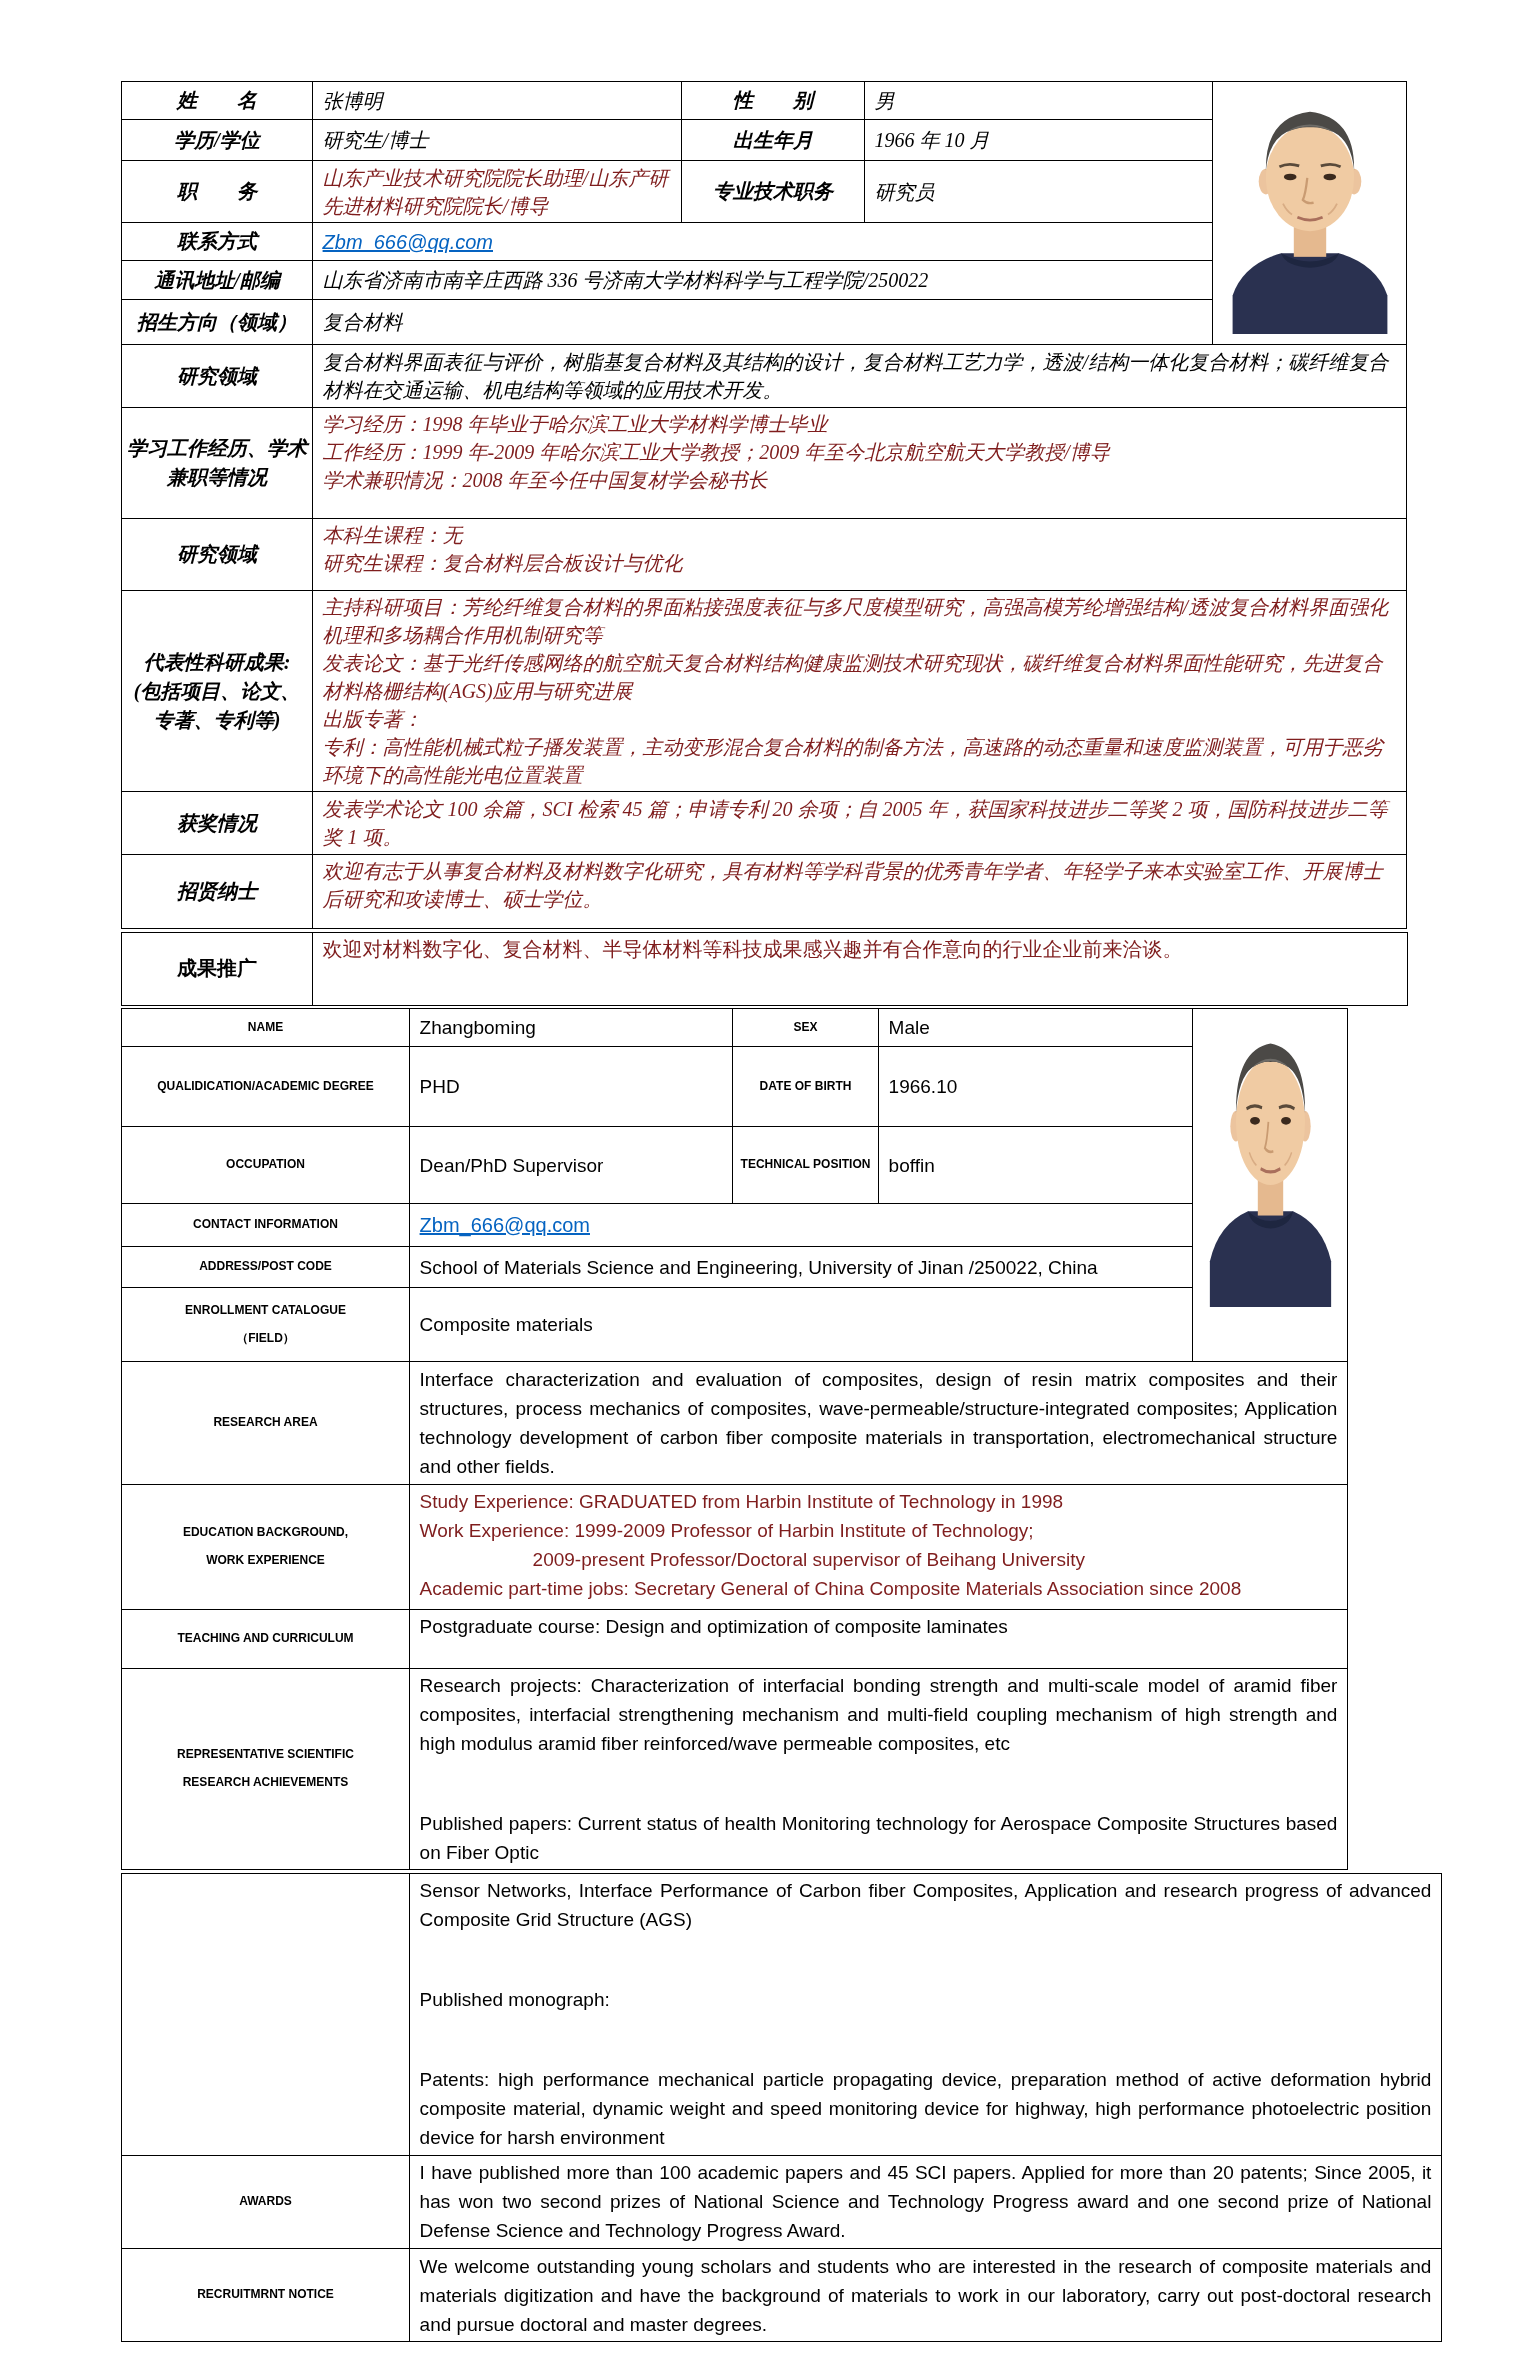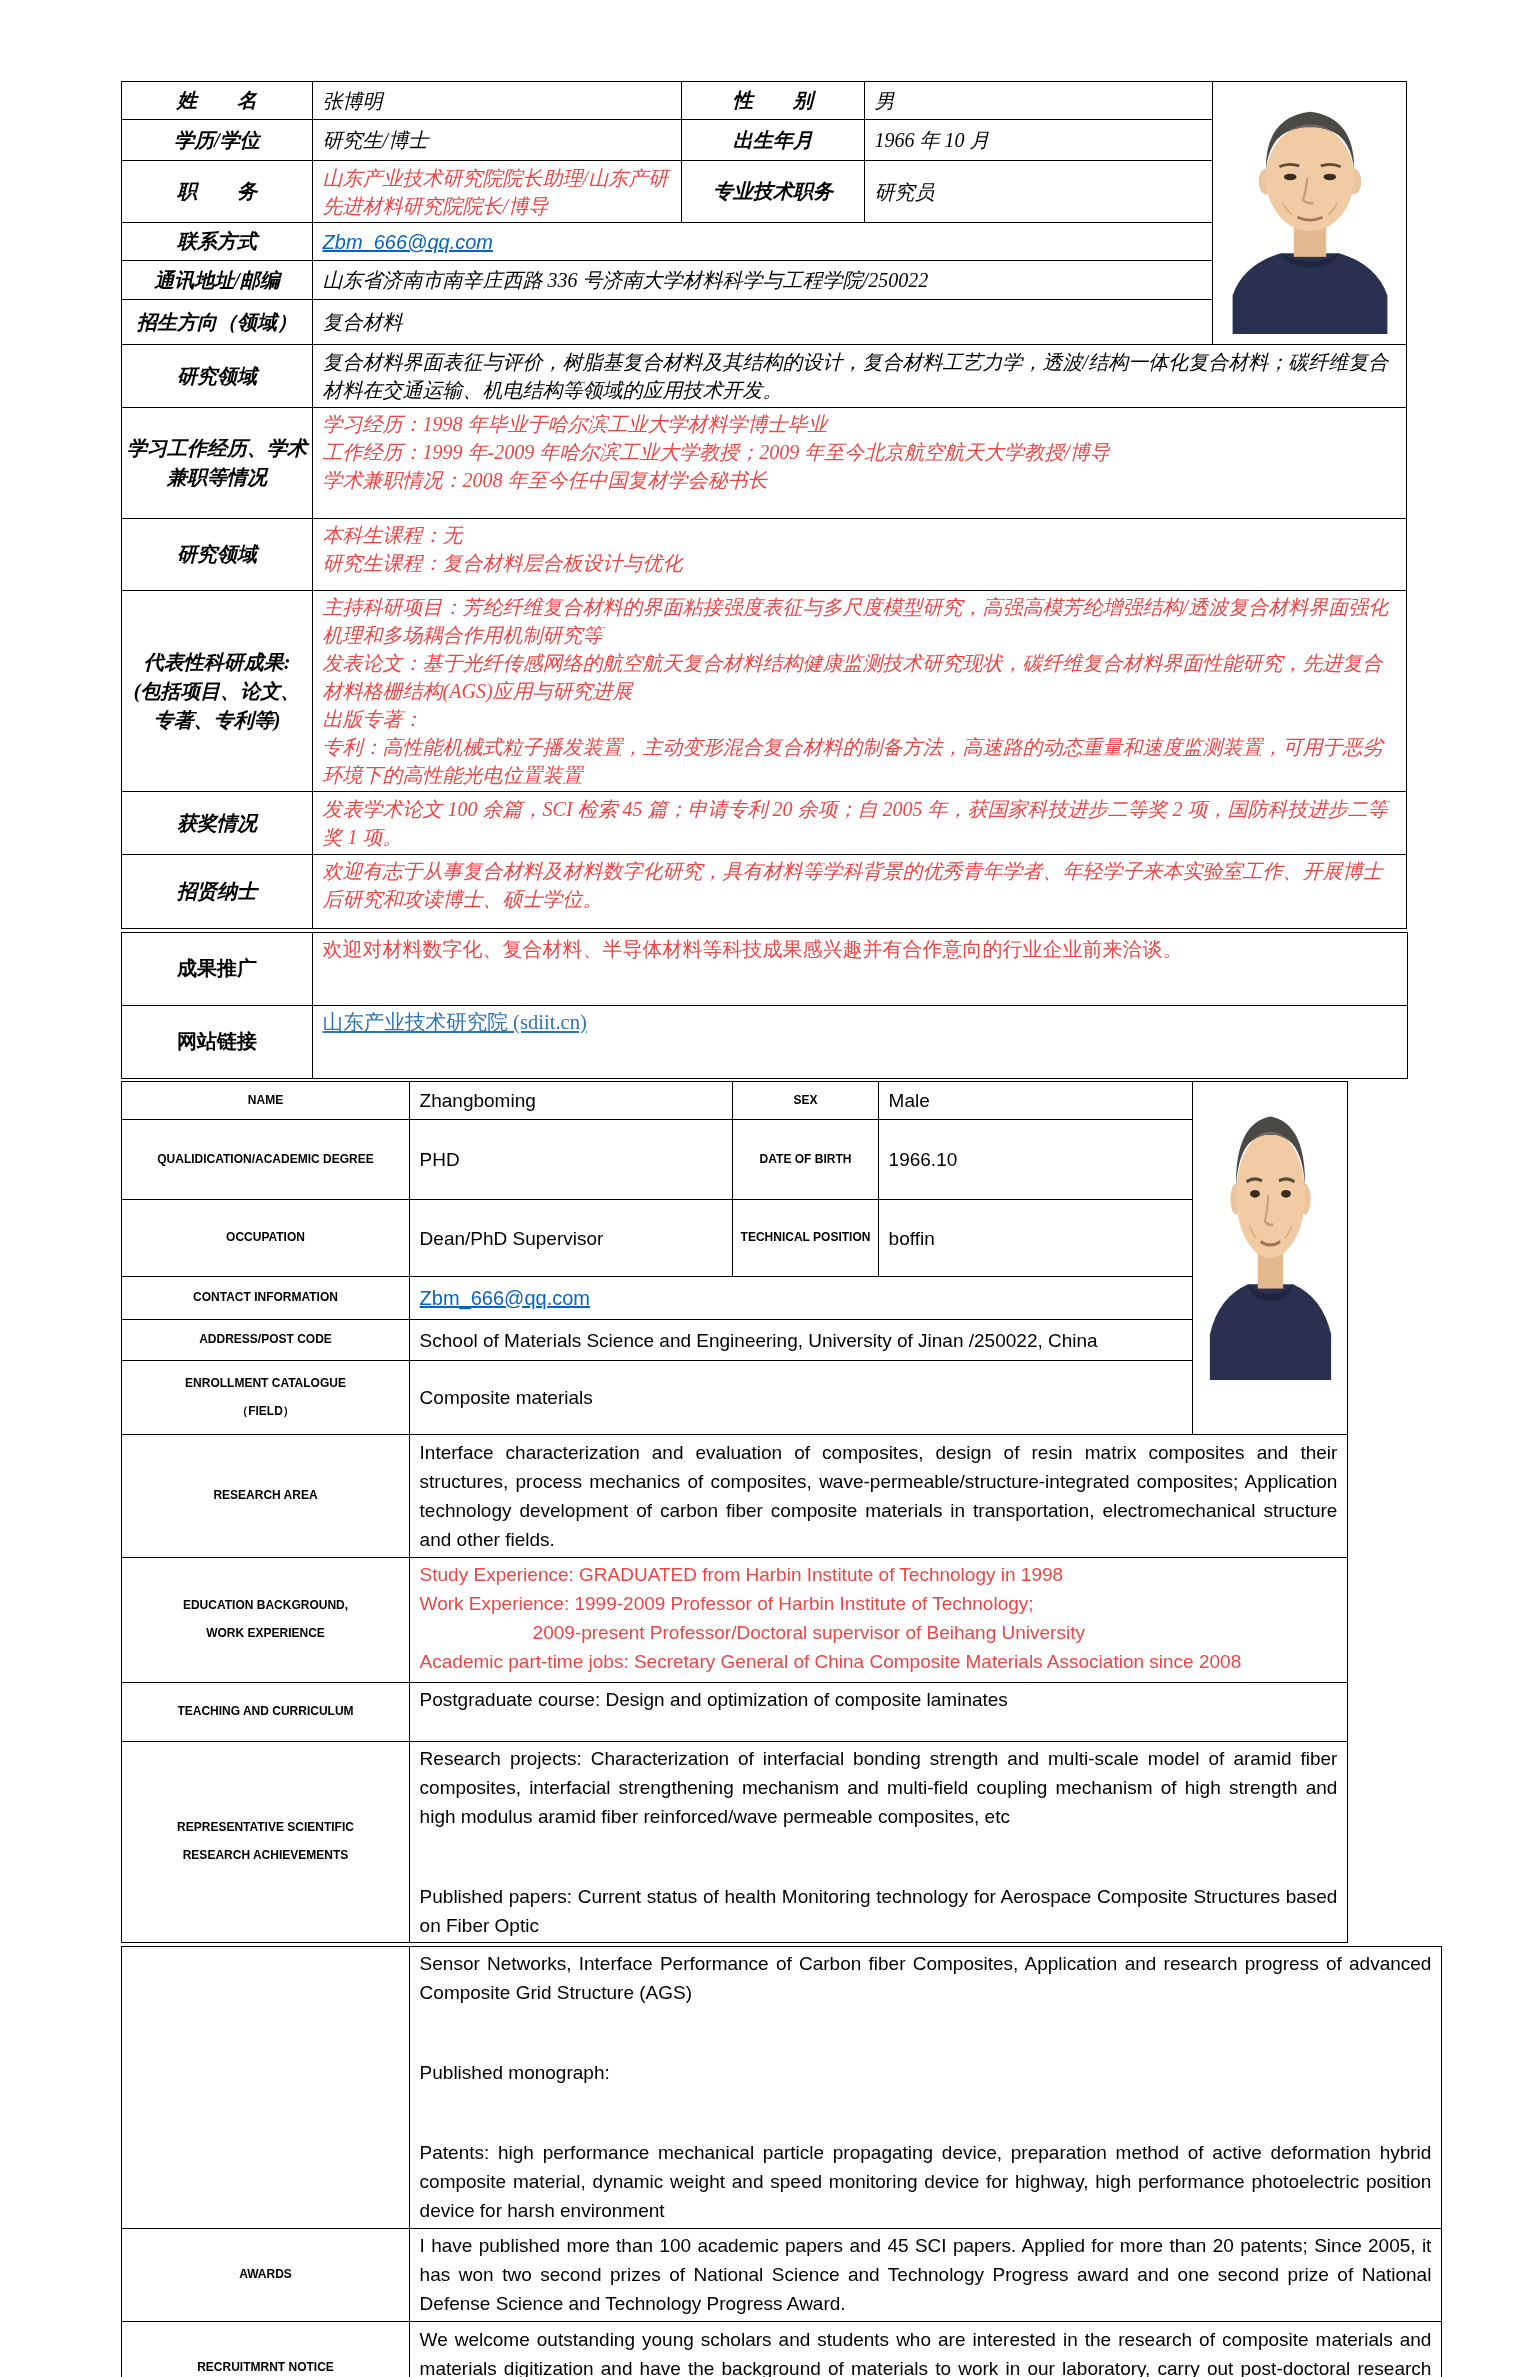"山东产业技术研究院院长助理/山东产研先进材料研究院院长/博导" .red { color: #ef4444 -> #7f1d1d }
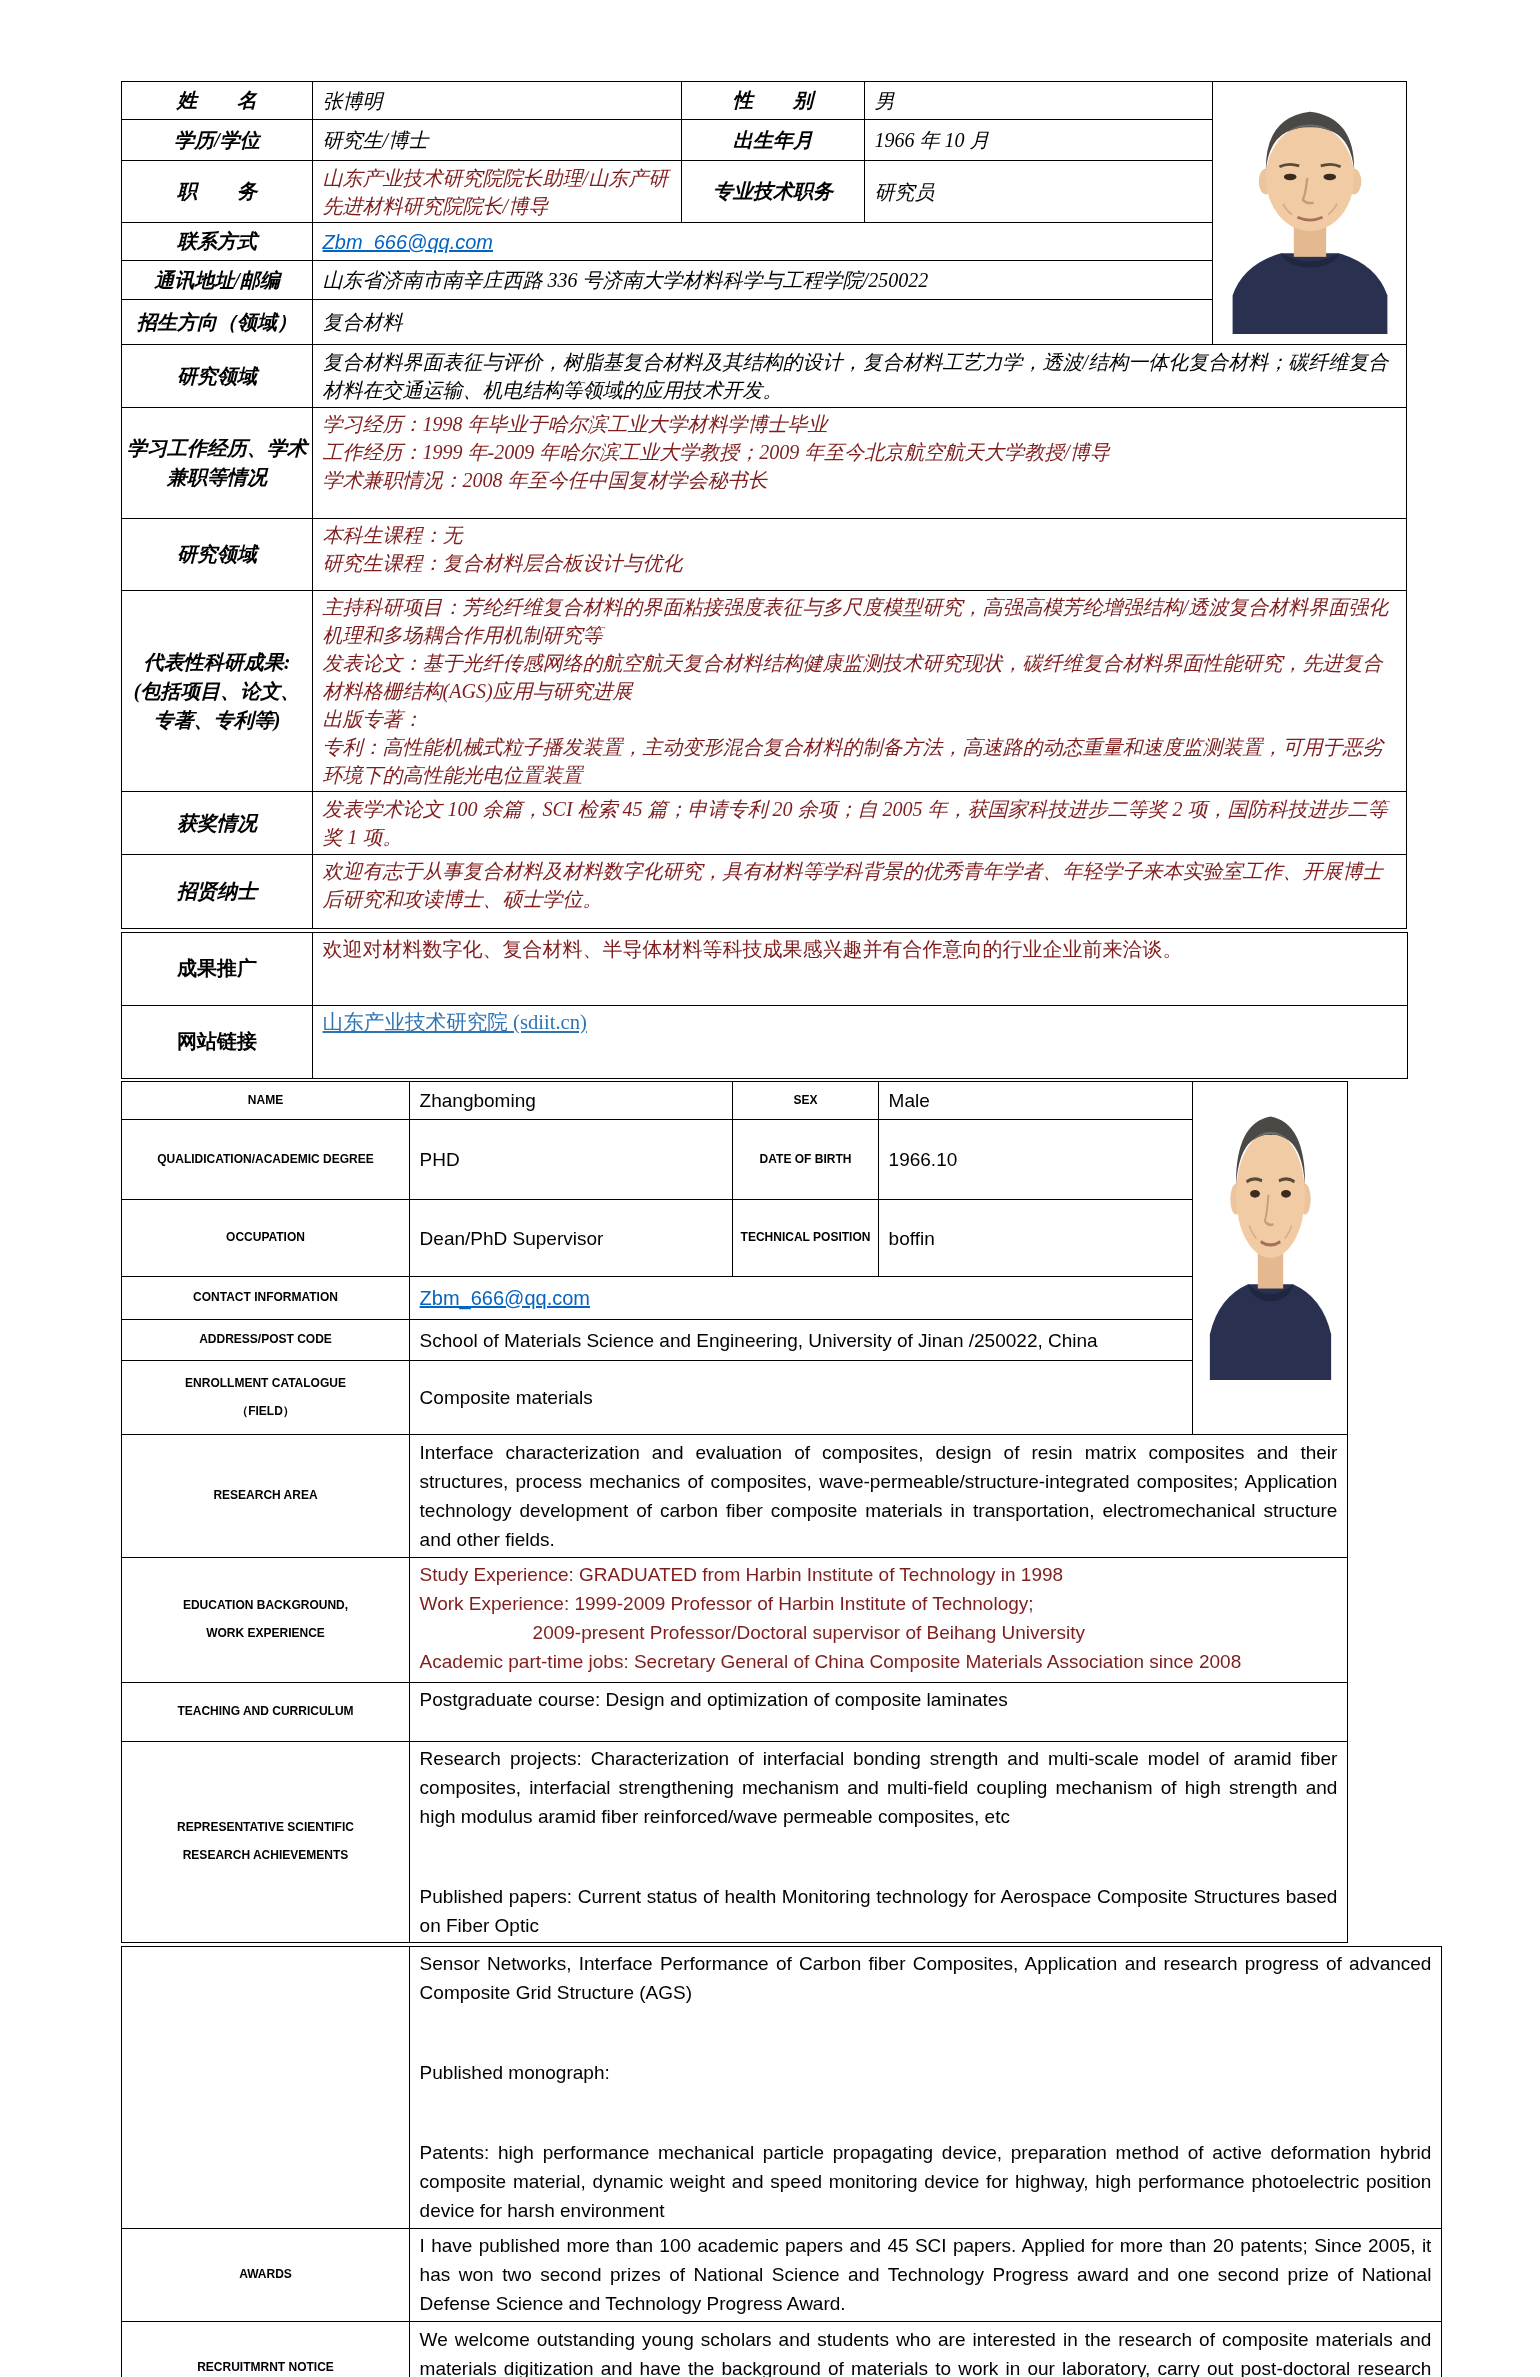"网站链接" tr { html: <tr> <td>网站链接</td> <td><a>山东产业技术研究院 (sdiit.cn)</a></td> </tr> -> none }
